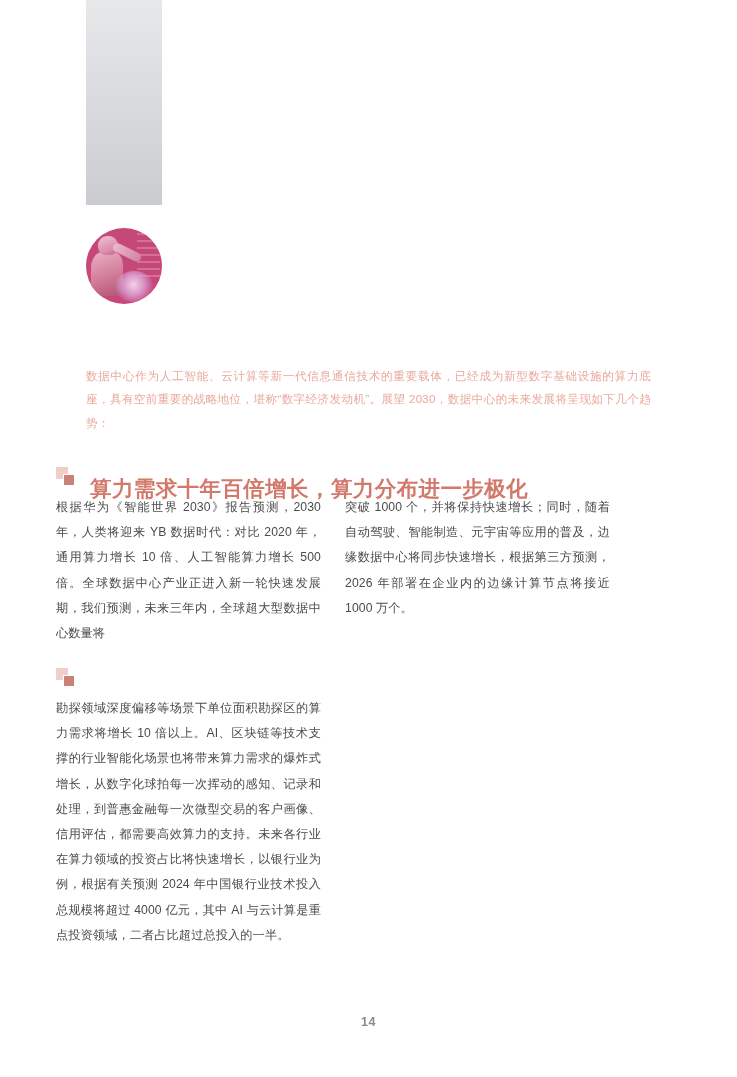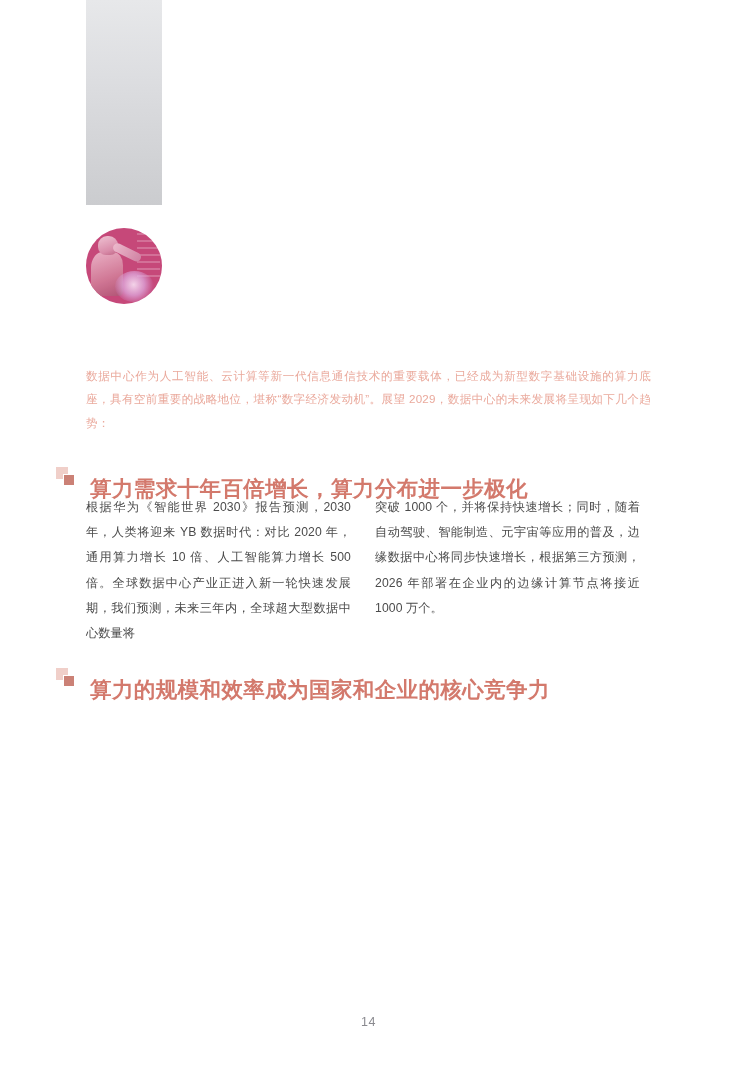"数据中心作为人工智能、云计算等新一代信息通信技术的重要载体，已经成为新型数字基础" p.intro { text: 2029 -> 2030 }
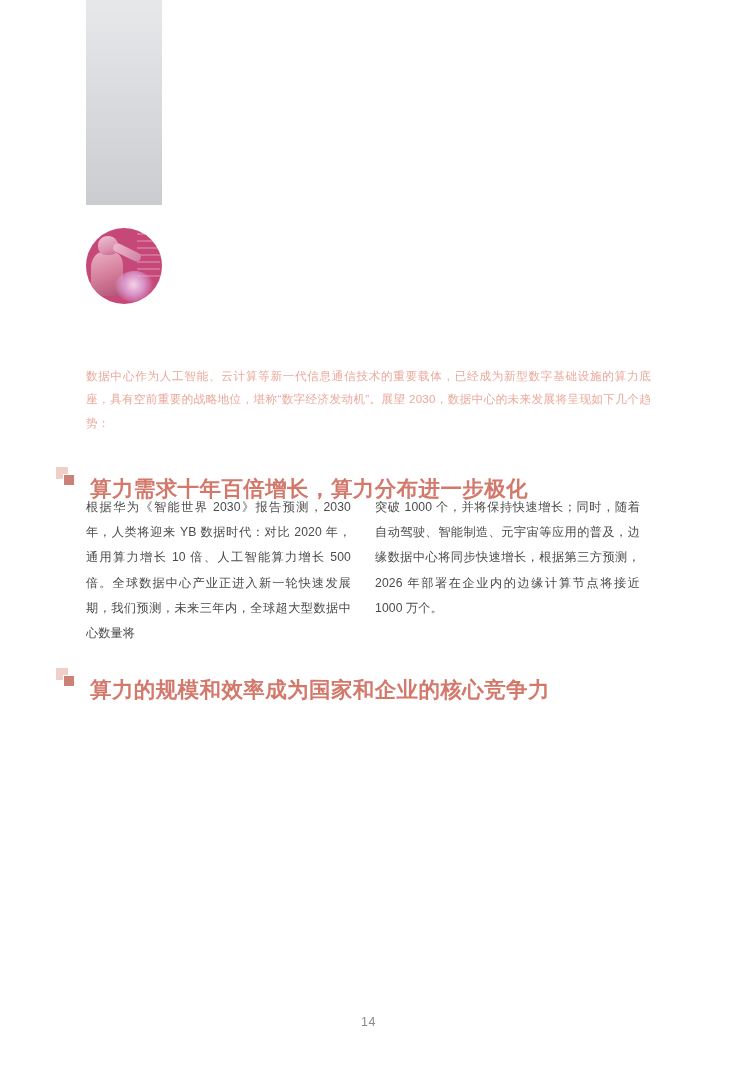"根据华为《智能世界 2030》报告预测，2030 年，人类将迎来 YB" .cols { margin-left: 86px -> 56px }
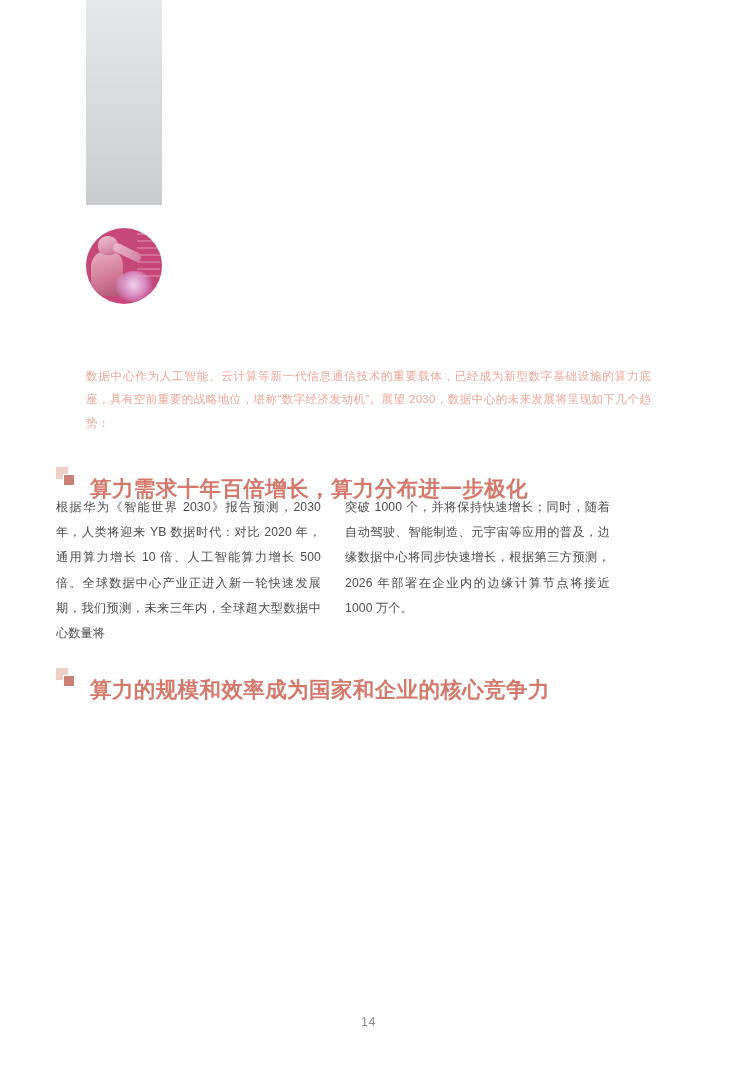"算力的规模和效率成为国家和企业的核心竞争力" h2.sec-title { html: <h2>算力的规模和效率成为国家和企业的核心竞争力</h2> -> none }
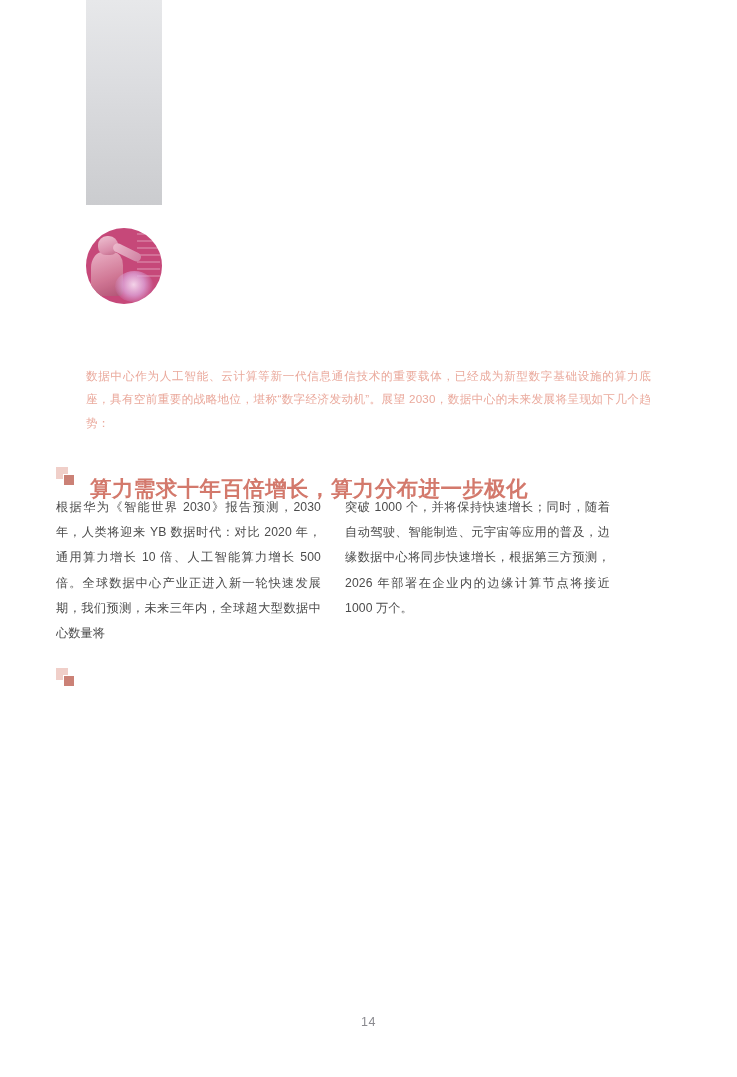"勘探领域深度偏移等场景下单位面积勘探区的算力需求将增长 10" div.col { html: none -> <div>勘探领域深度偏移等场景下单位面积勘探区的算力需求将增长 10 倍以上。AI、区块链等技术支撑的行业智能化场景也将带来算力需求的爆炸式增长，从数字化球拍每一次挥动的感知、记录和处理，到普惠金融每一次微型交易的客户画像、信用评估，都需要高效算力的支持。未来各行业在算力领域的投资占比将快速增长，以银行业为例，根据有关预测 2024 年中国银行业技术投入总规模将超过 4000 亿元，其中 AI 与云计算是重点投资领域，二者占比超过总投入的一半。</div> }
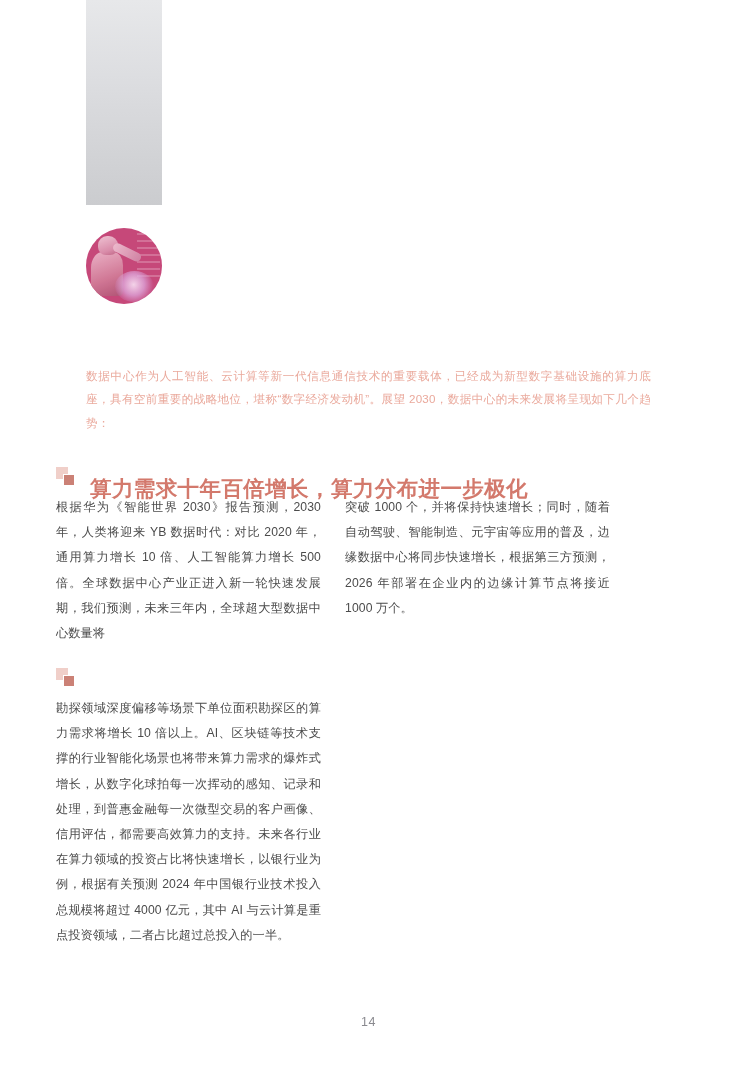"14" .page-number { font-weight: none -> bold }
